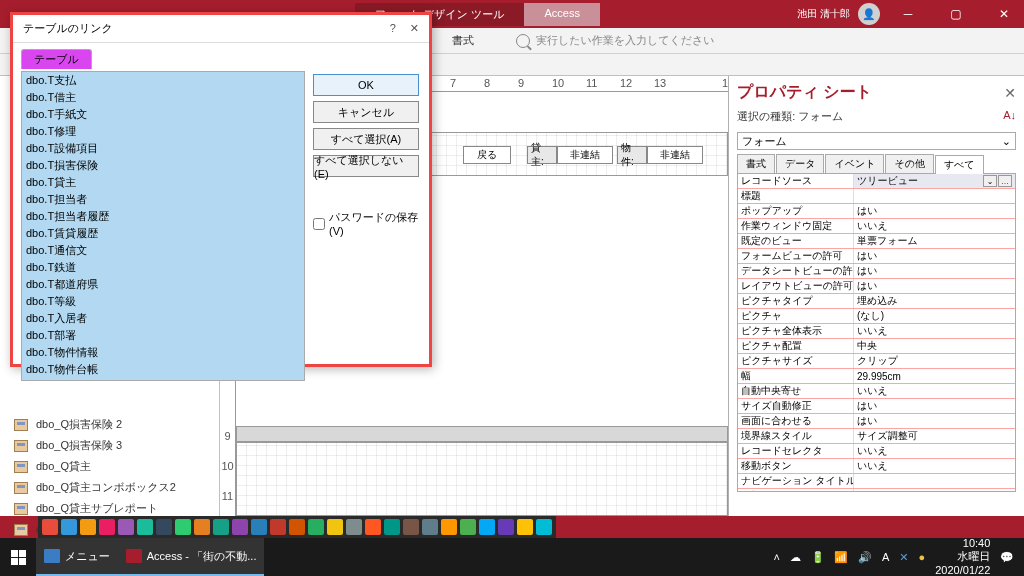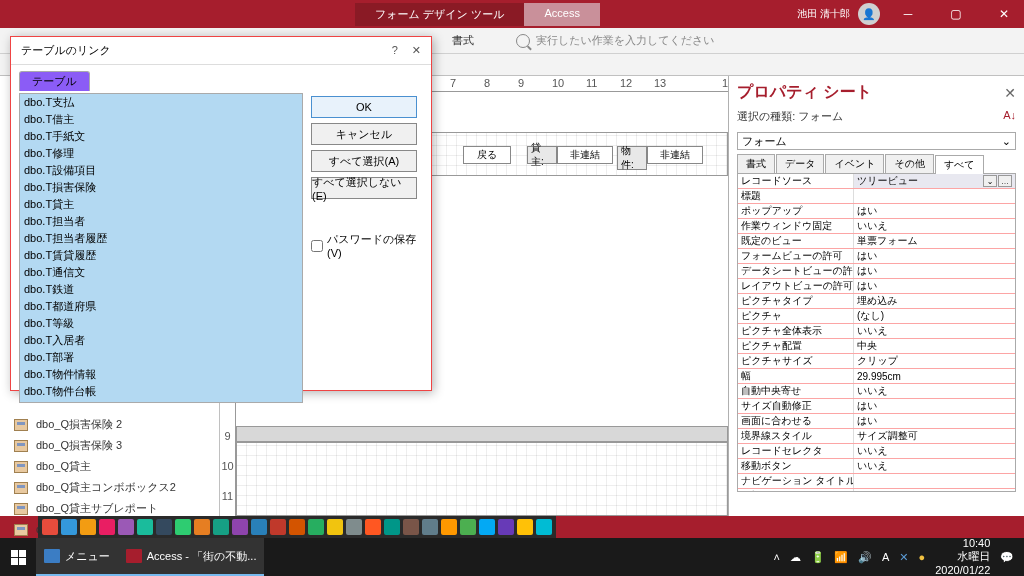"テーブルのリンク" .dialog { border: 1px solid #ef4444 -> 3px solid #ef4444; top: 36px -> 12px }
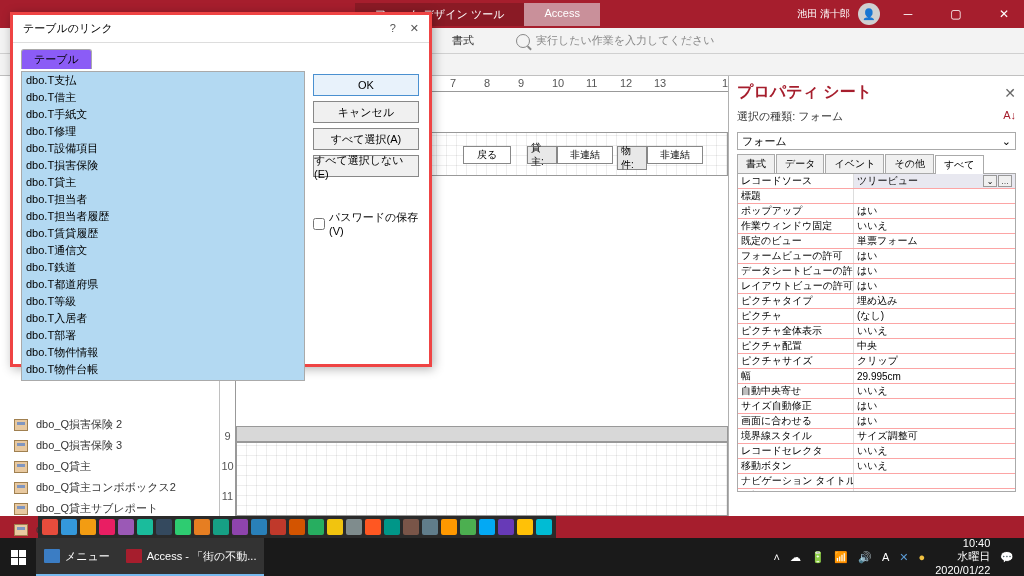"テーブル" .dlg-tab { background: #8b5cf6 -> #d946ef }
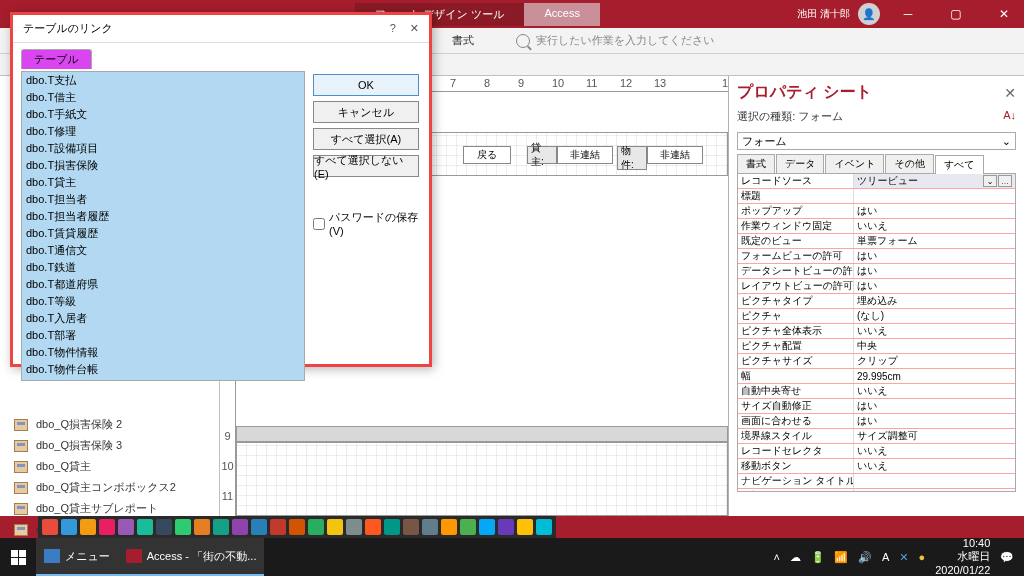"物件:" div.fc { height: 24px -> 18px }
